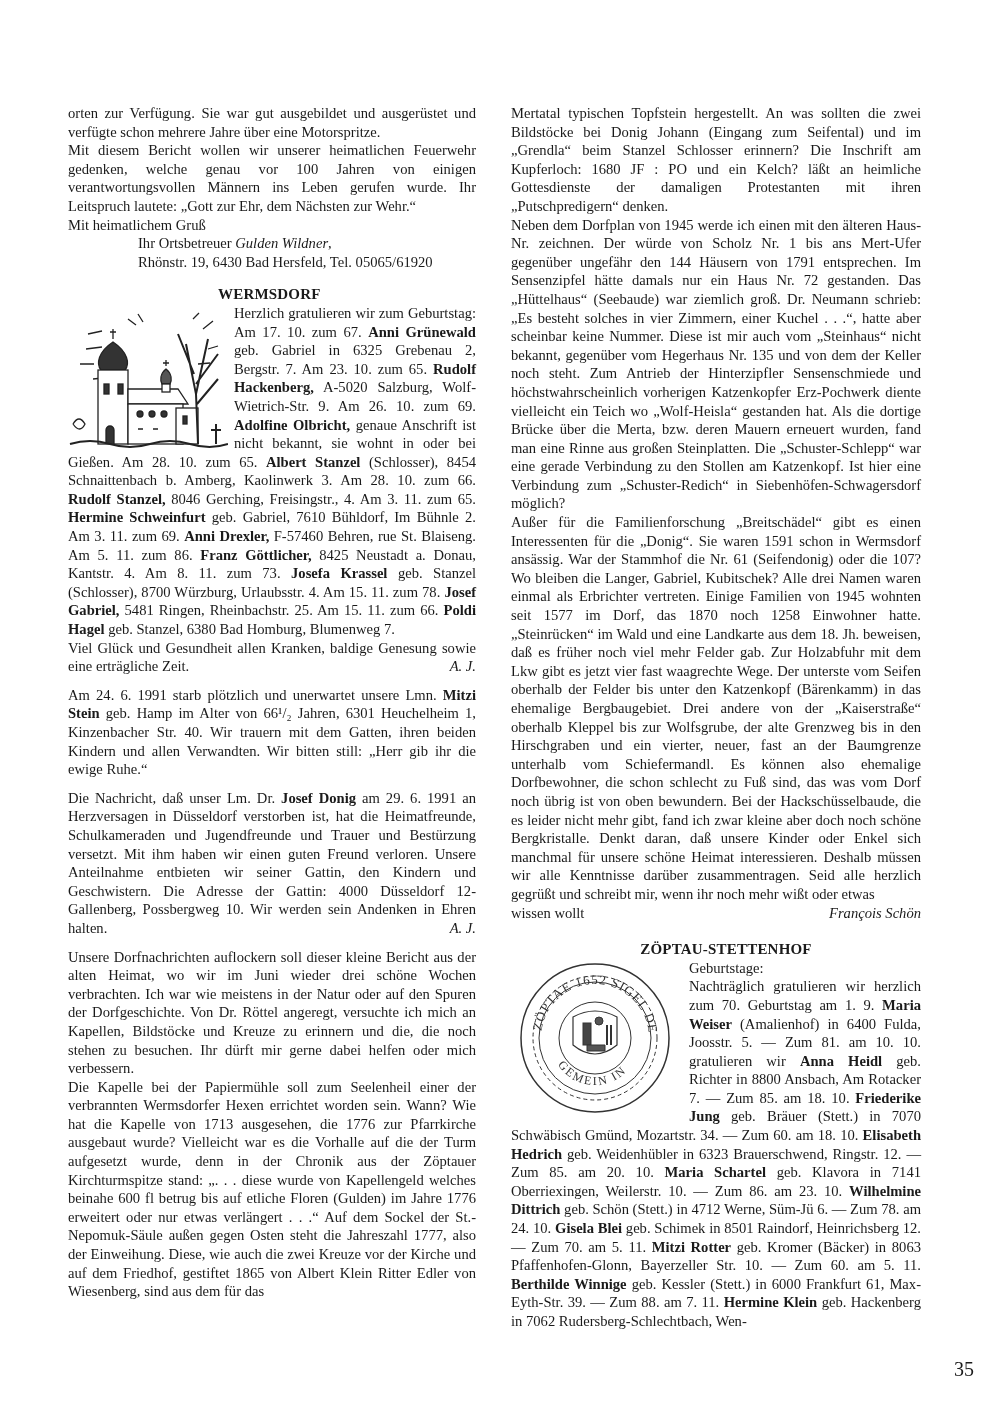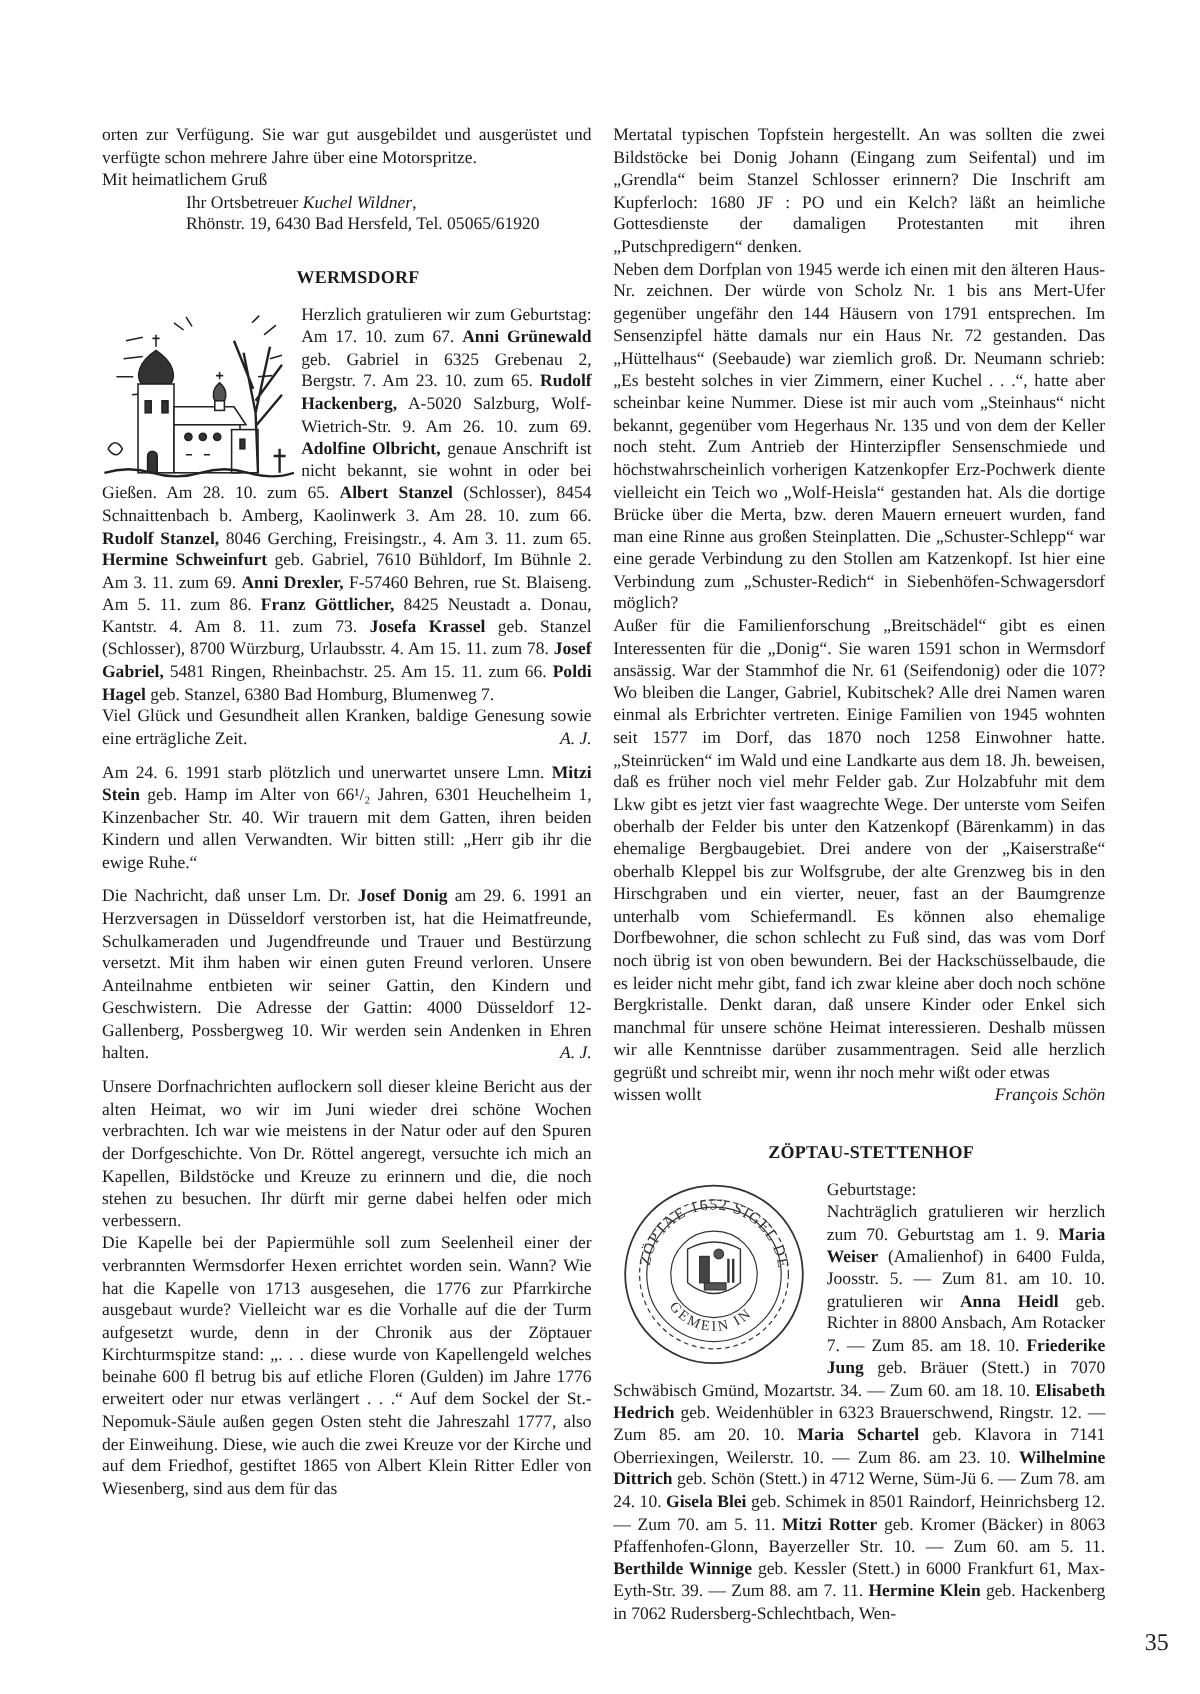"orten zur Verfügung. Sie war" .col.left { left: 85px -> 68px }
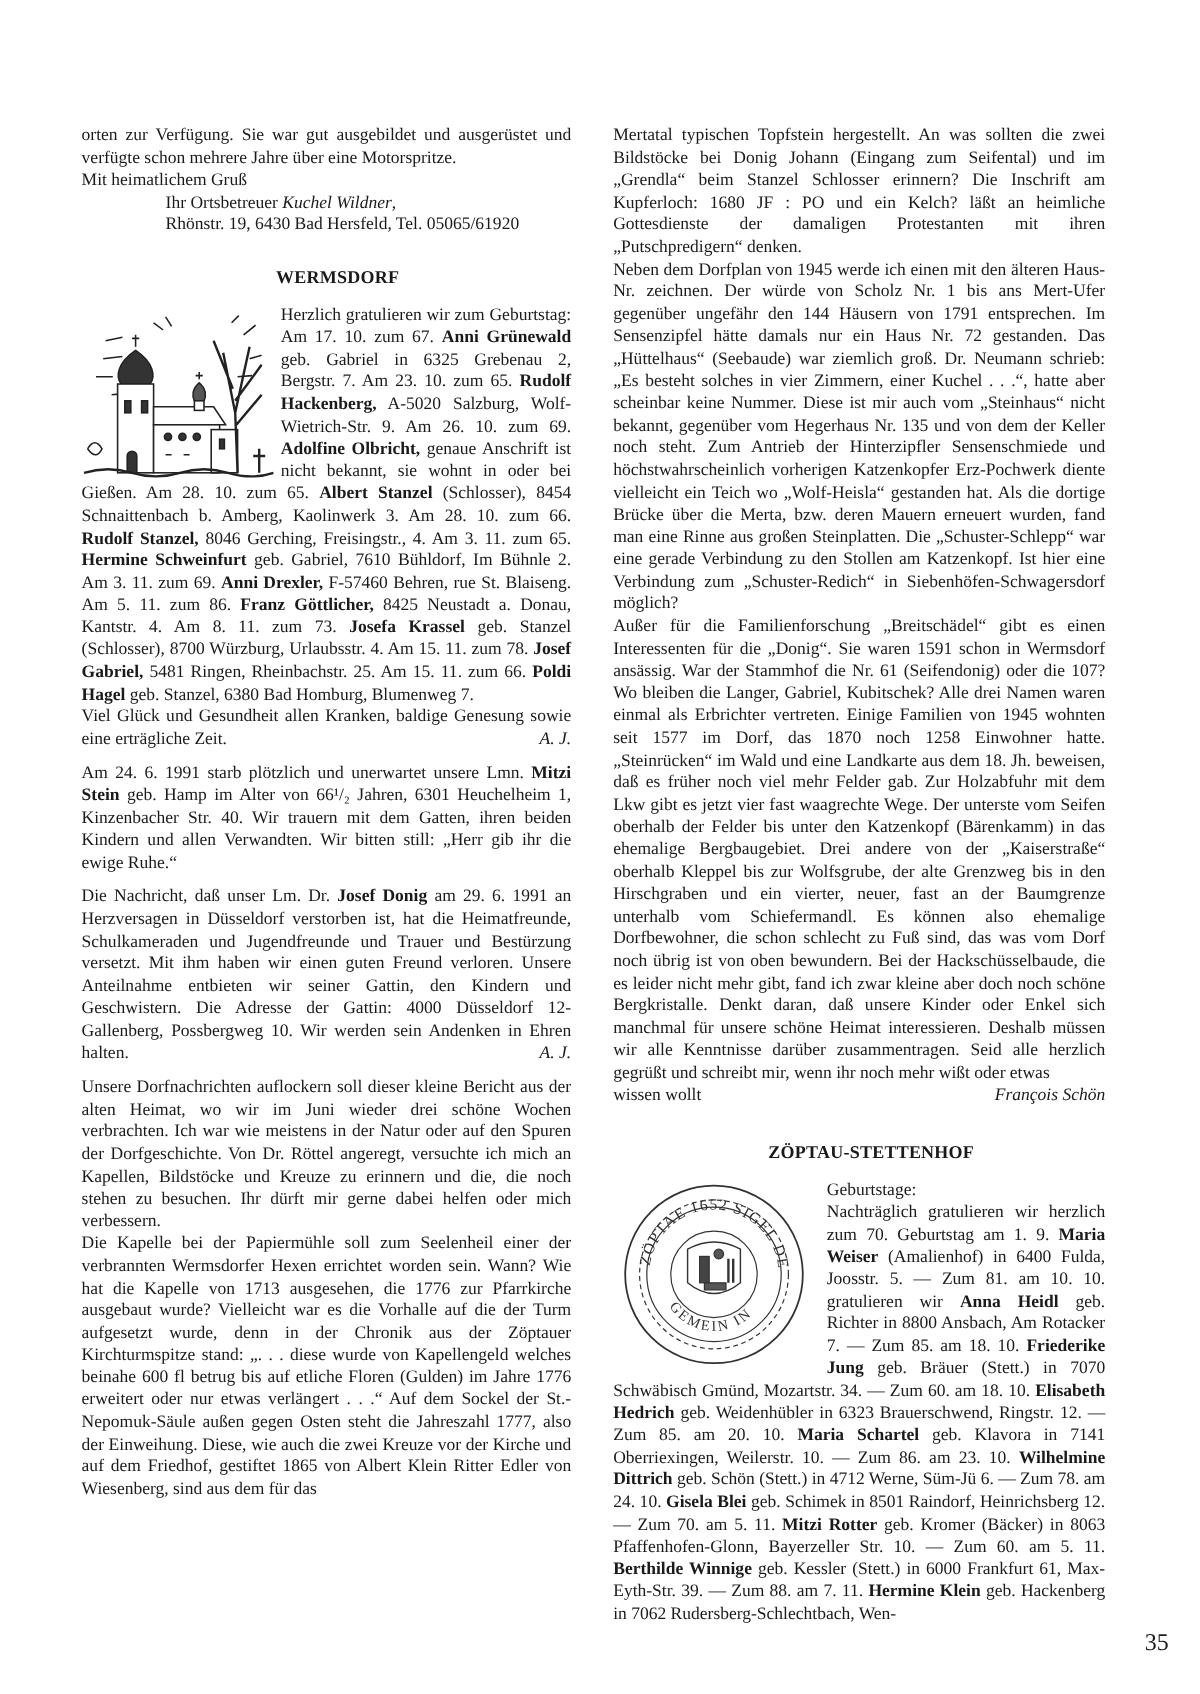"Mit diesem Bericht wollen wir" p { html: none -> <p>Mit diesem Bericht wollen wir unserer heimatlichen Feuerwehr gedenken, welche genau vor 100 Jahren von einigen verantwortungsvollen Männern ins Leben gerufen wurde. Ihr Leitspruch lautete: „Gott zur Ehr, dem Nächsten zur Wehr.“</p> }
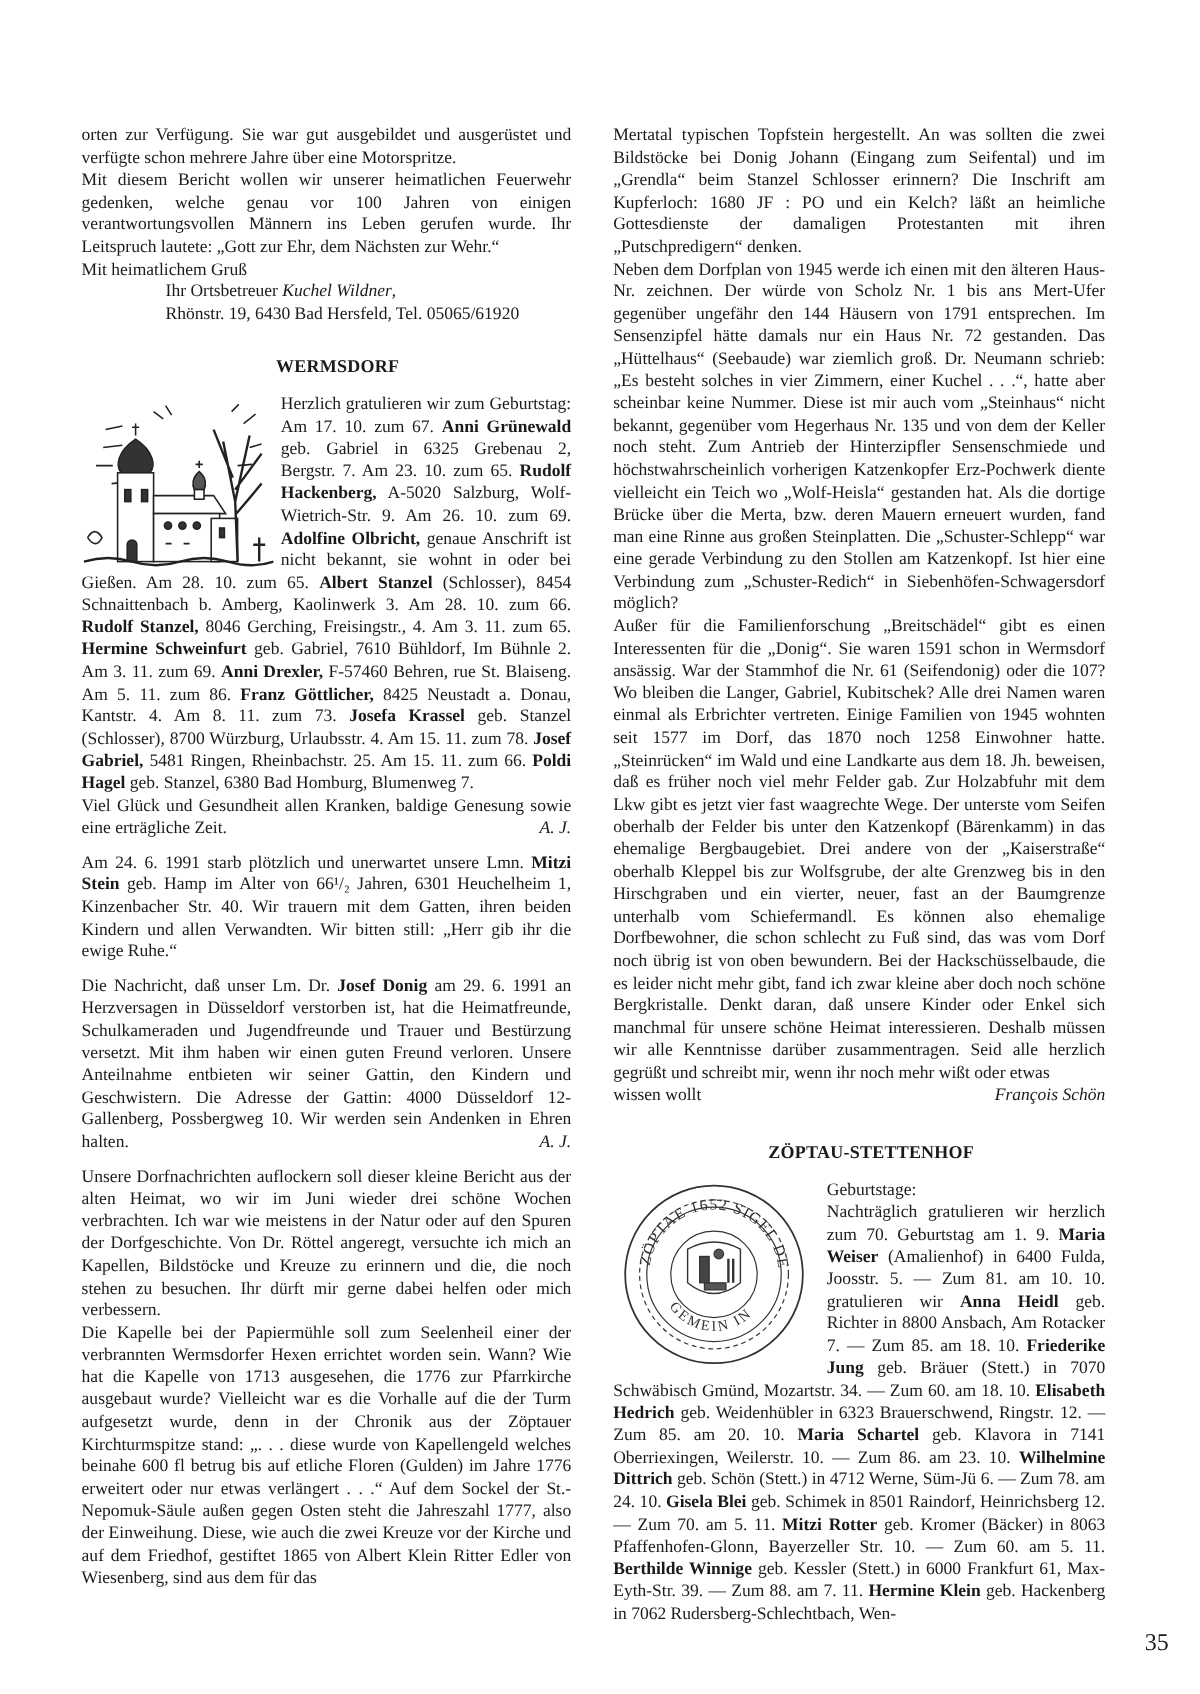"Kuchel Wildner" i { text: Kuchel -> Gulden }
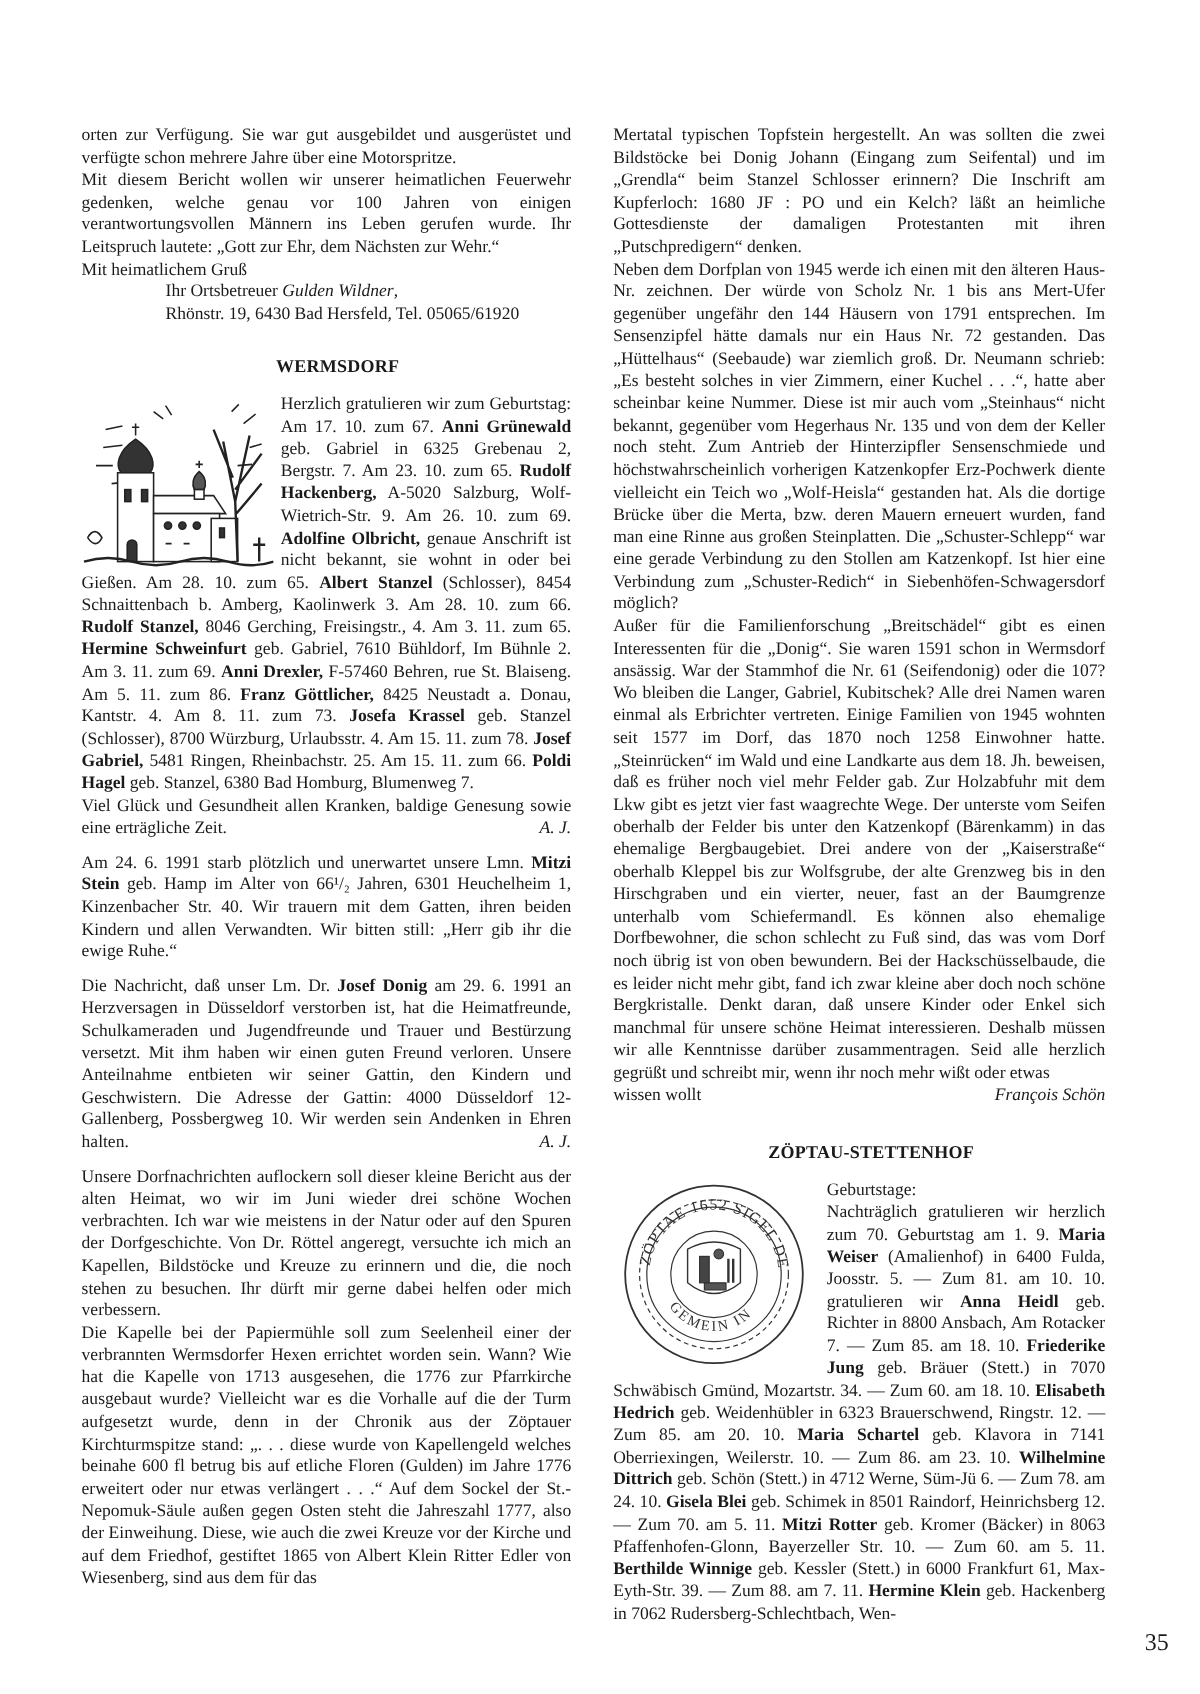"WERMSDORF" .heading { margin: 12px -> 0 }
